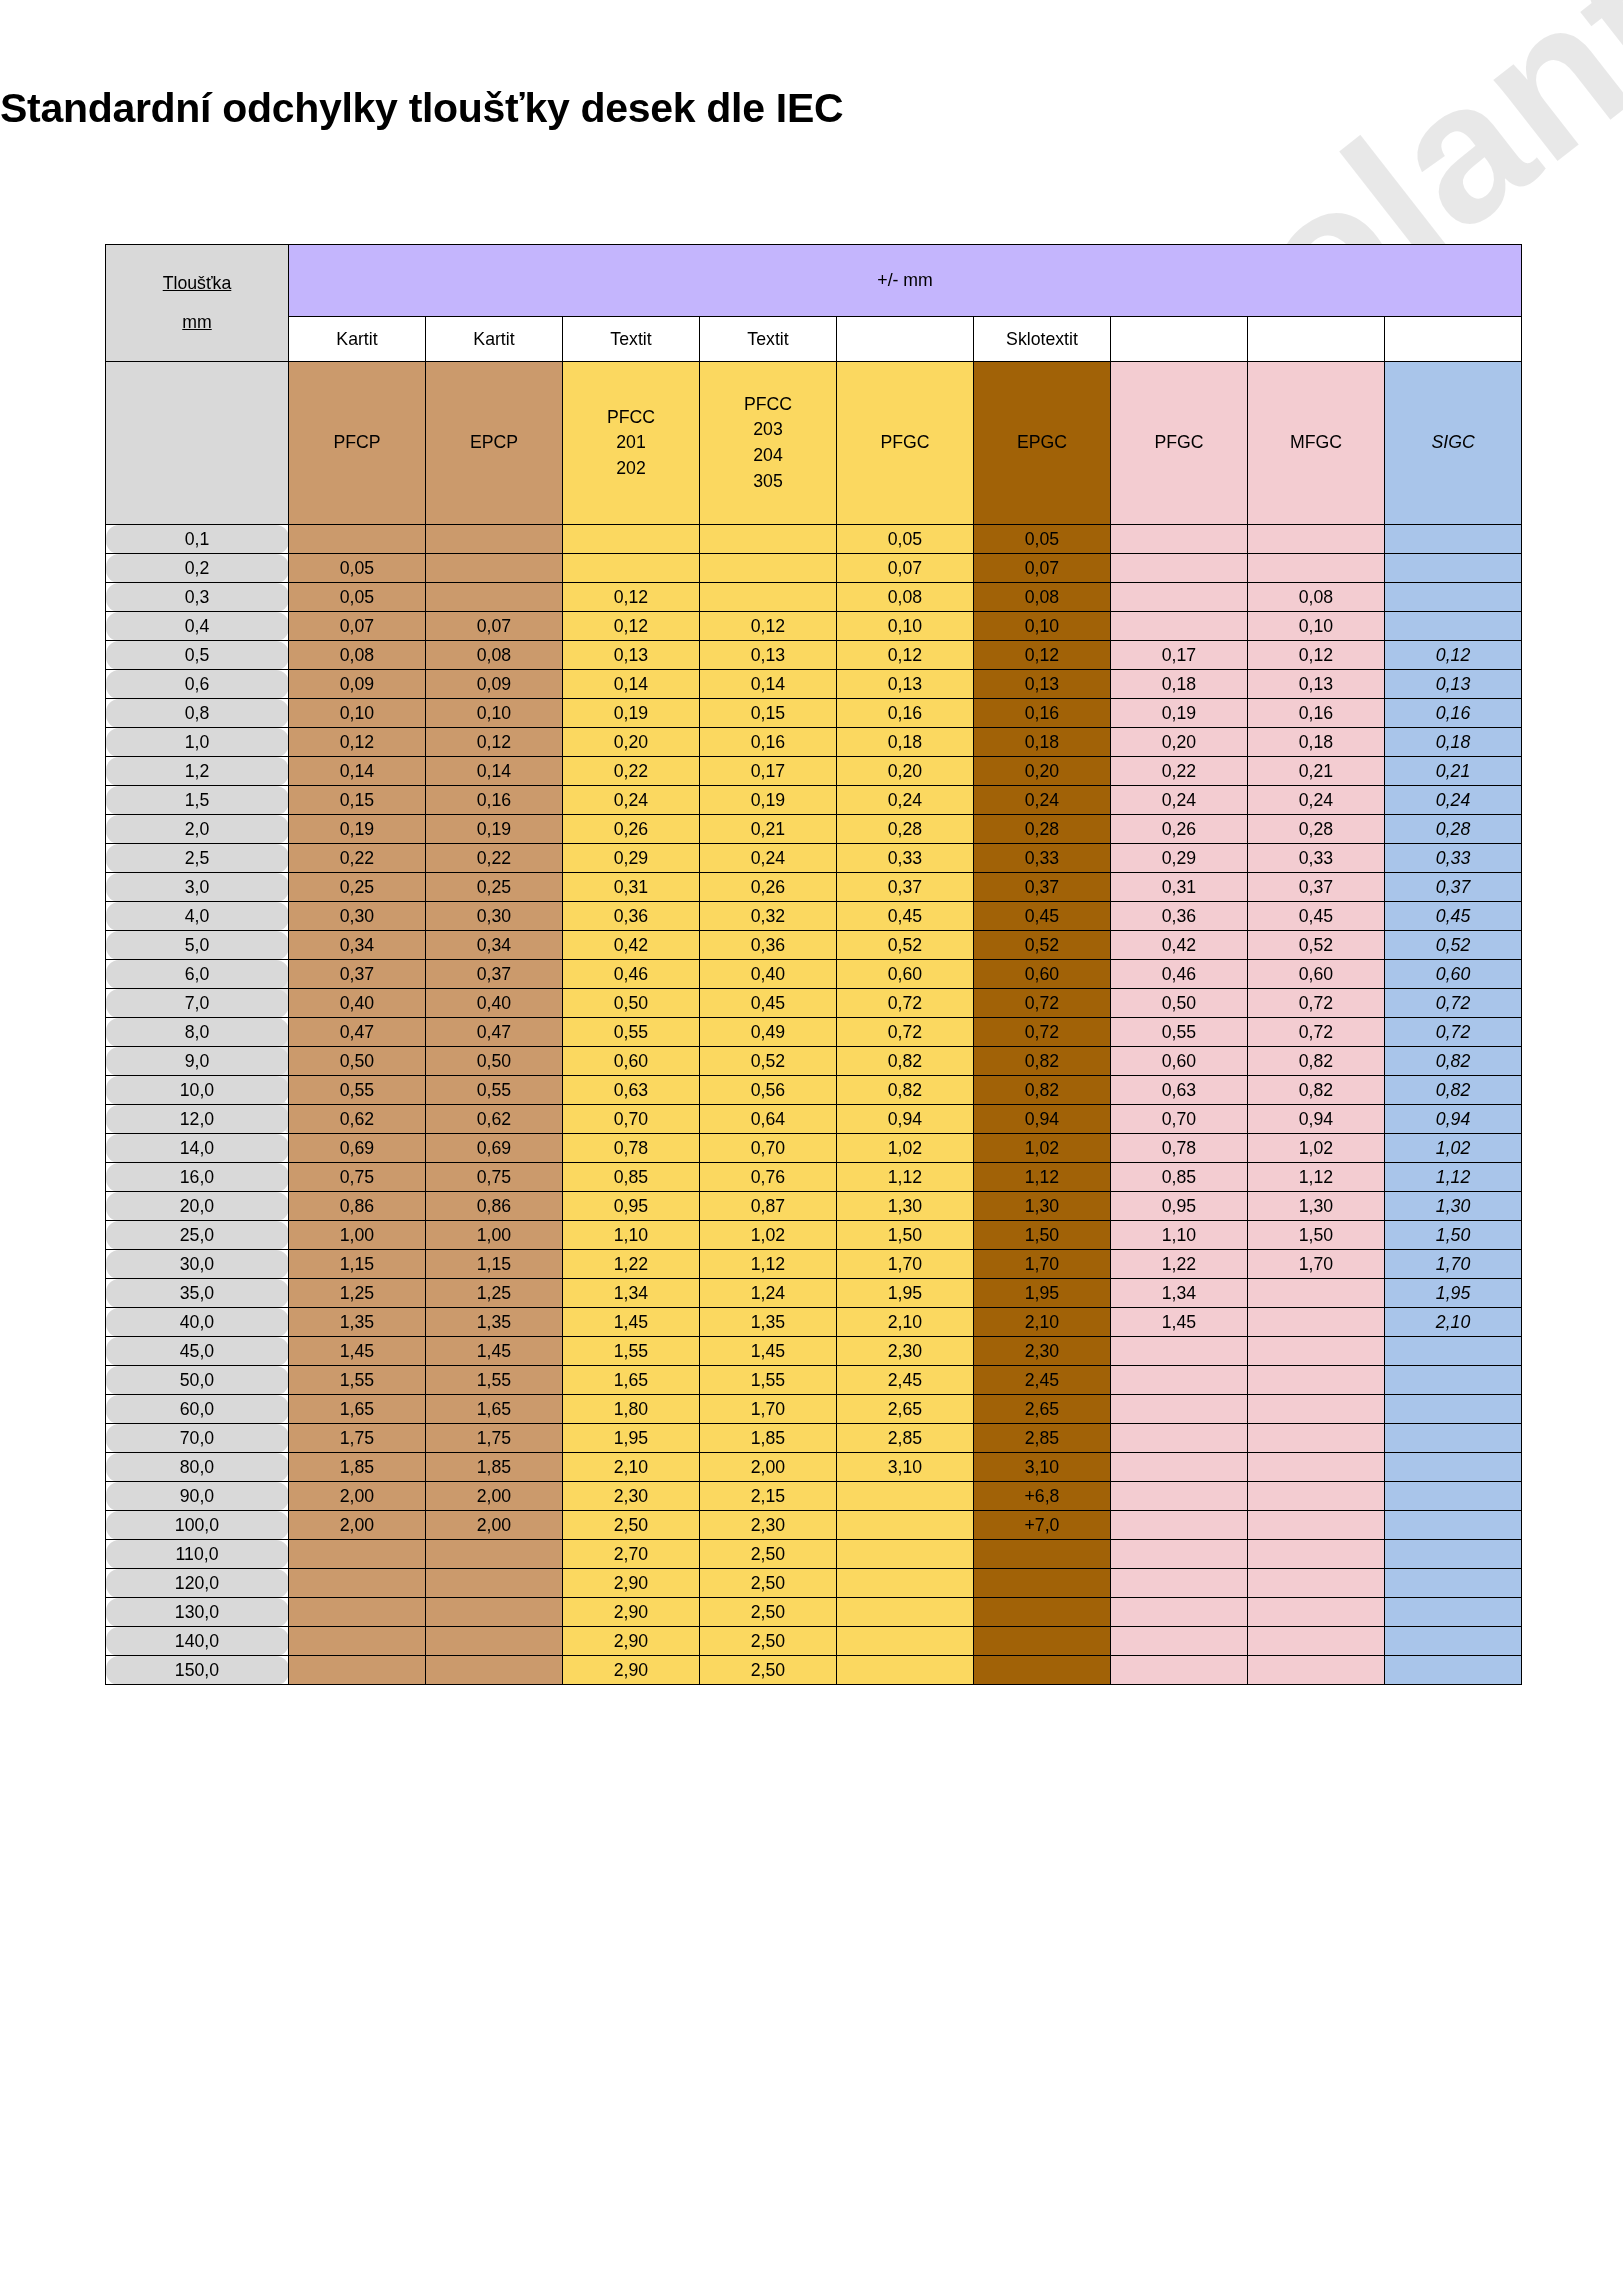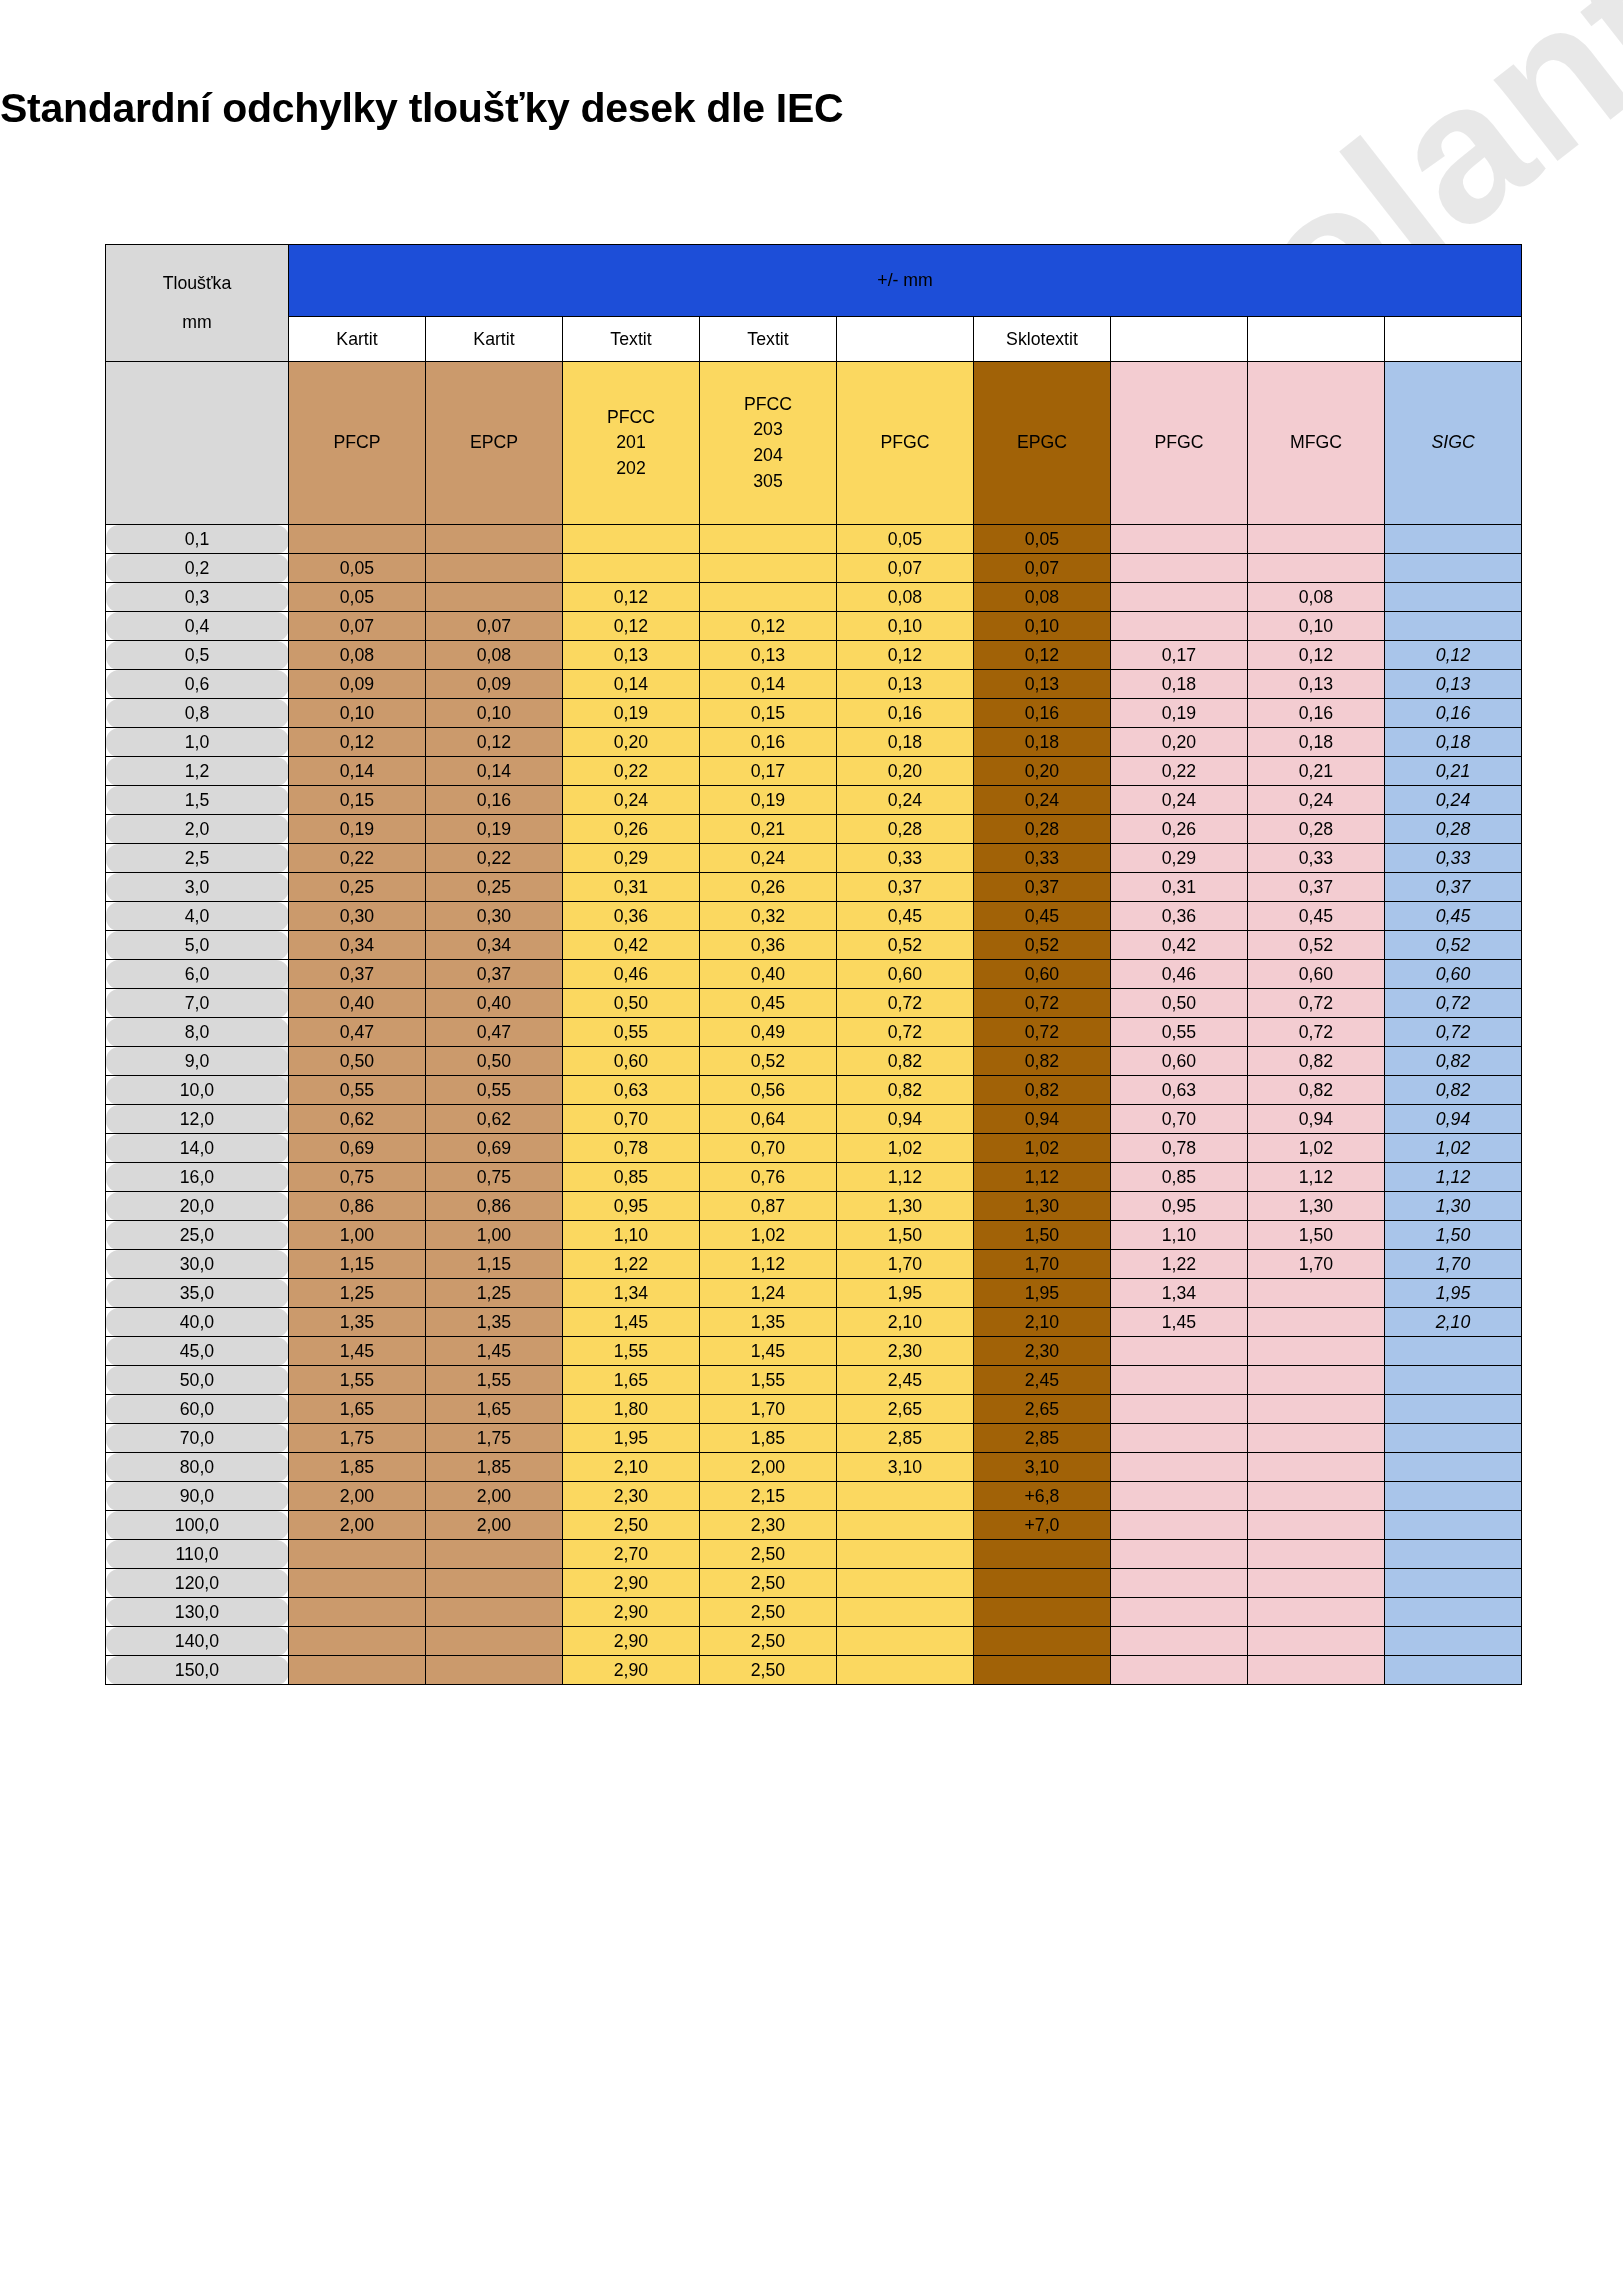"Tloušťka" .h-thk { text-decoration: none -> underline }
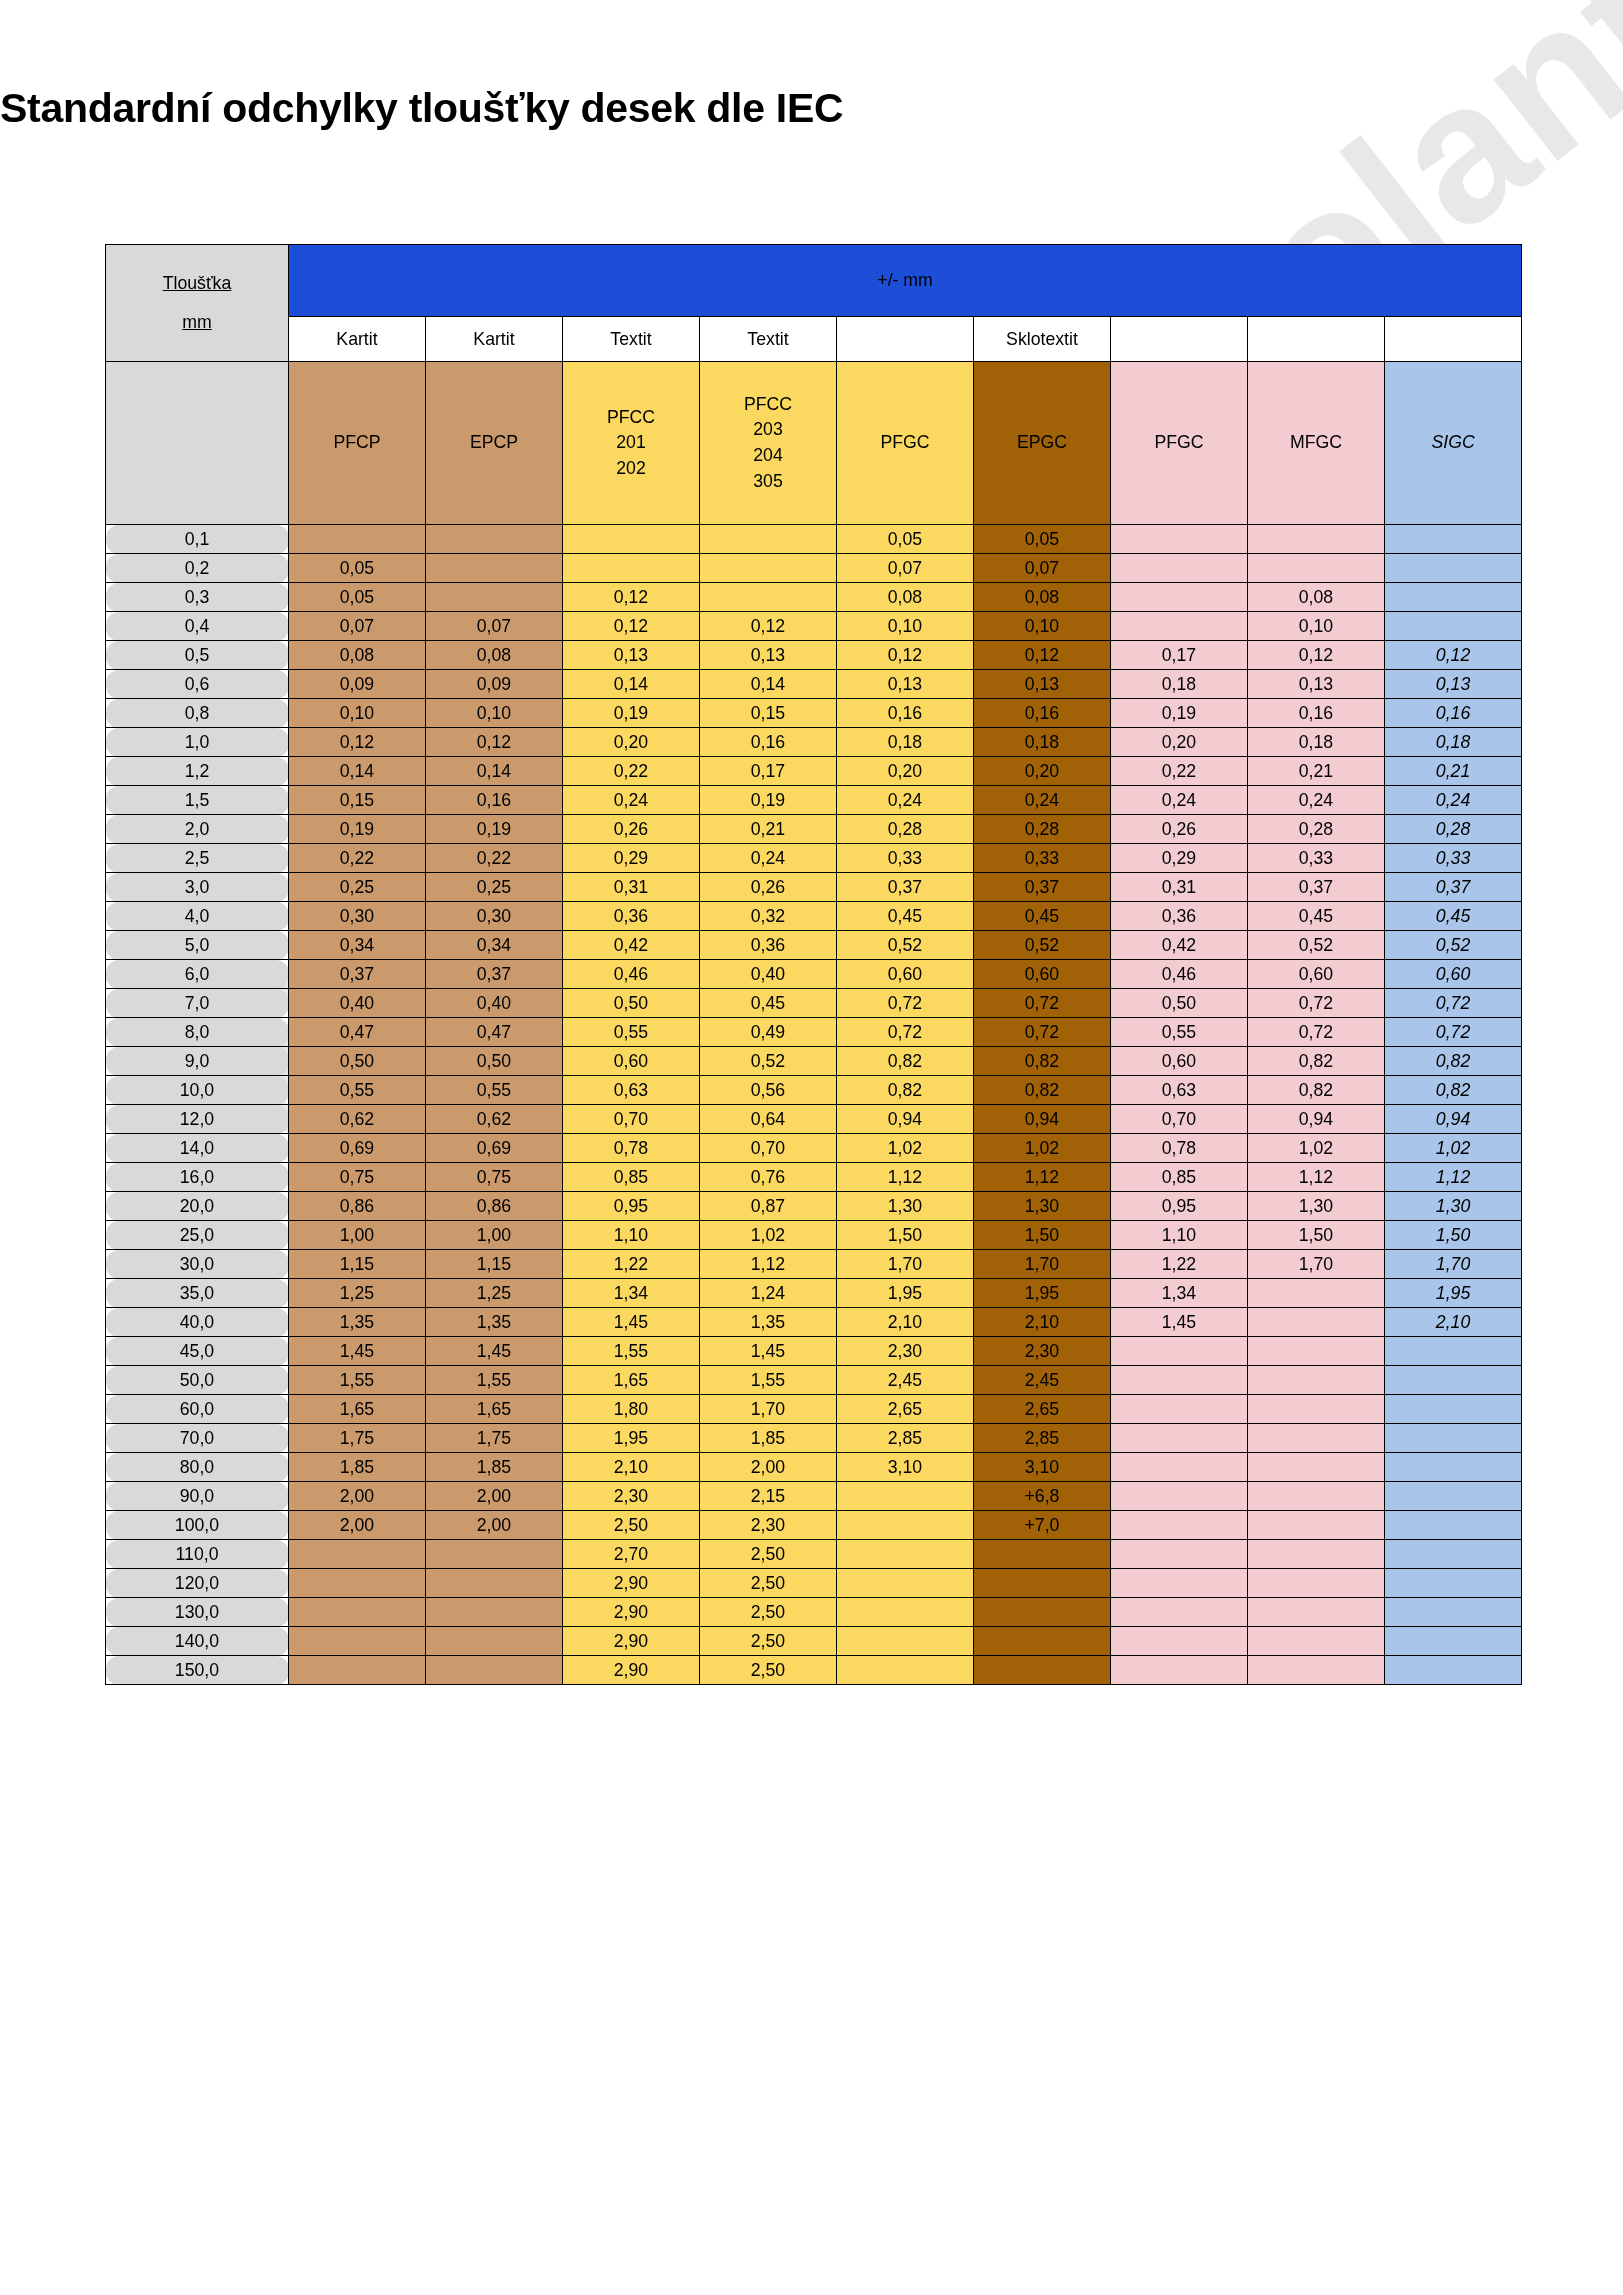"+/- mm" .h-pm { background: #1d4ed8 -> #c4b5fd }
